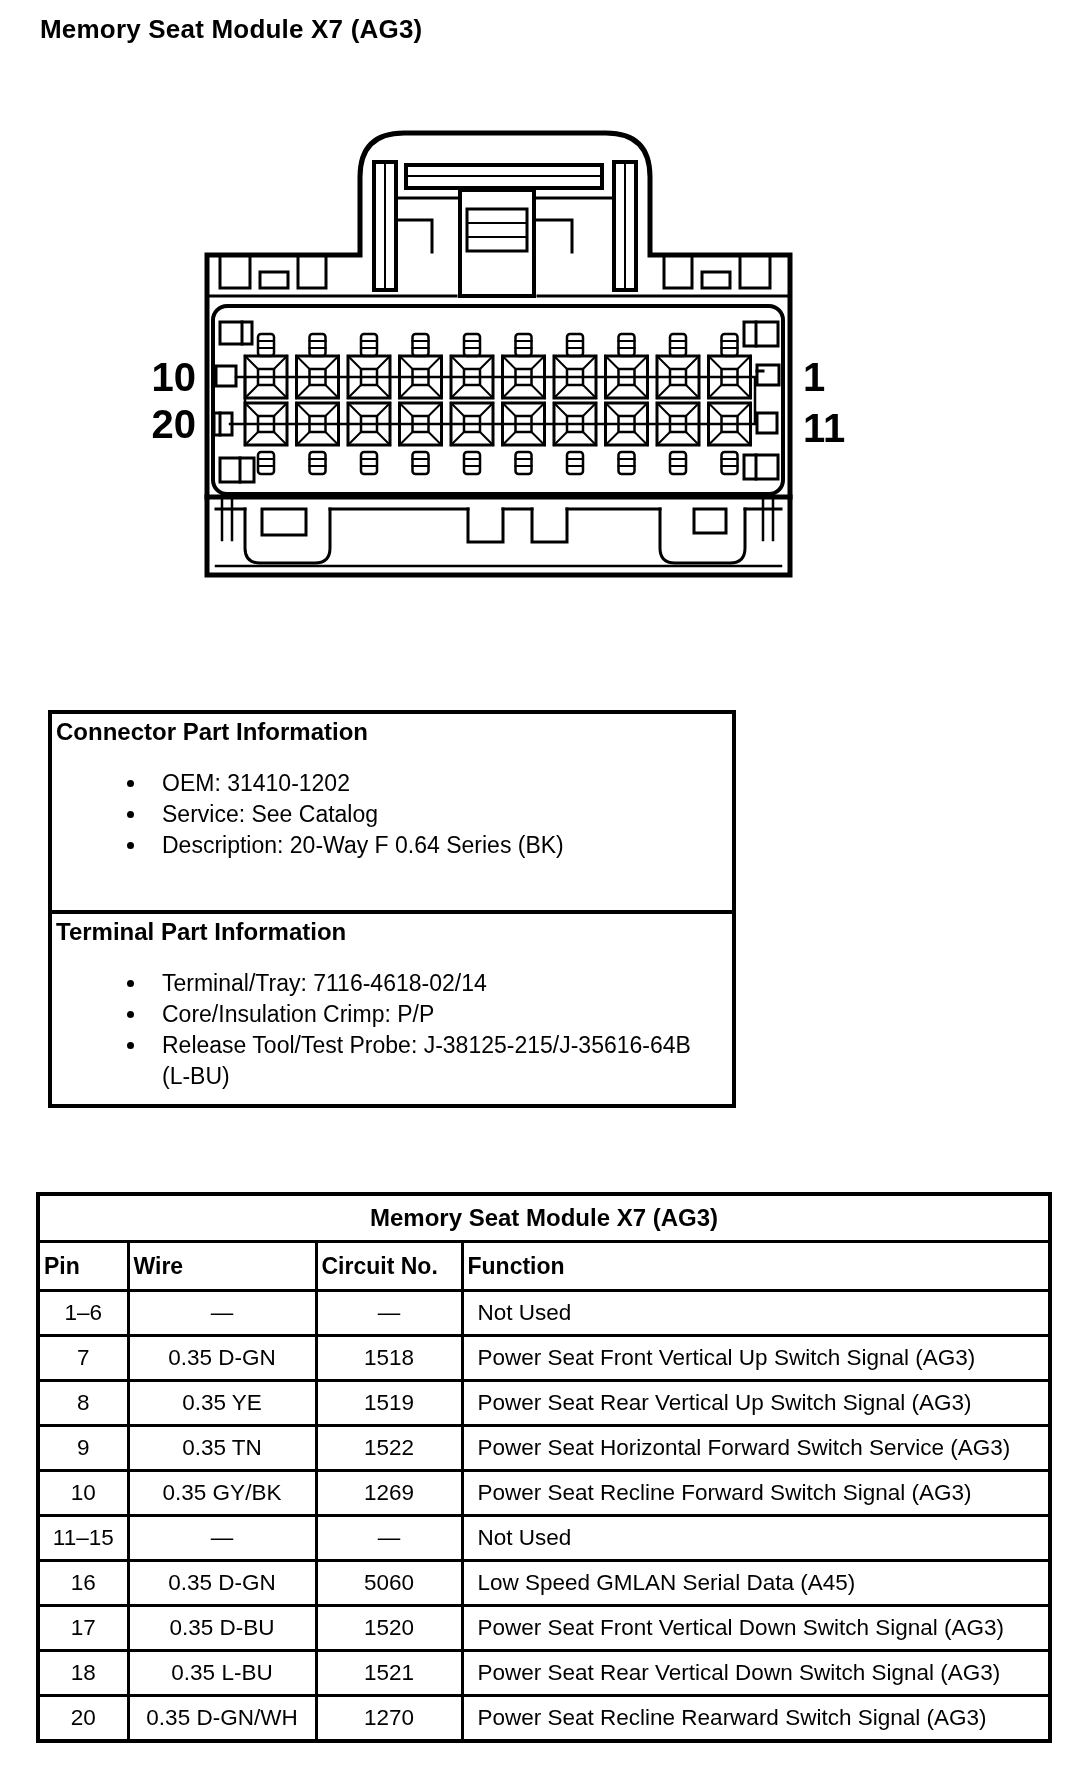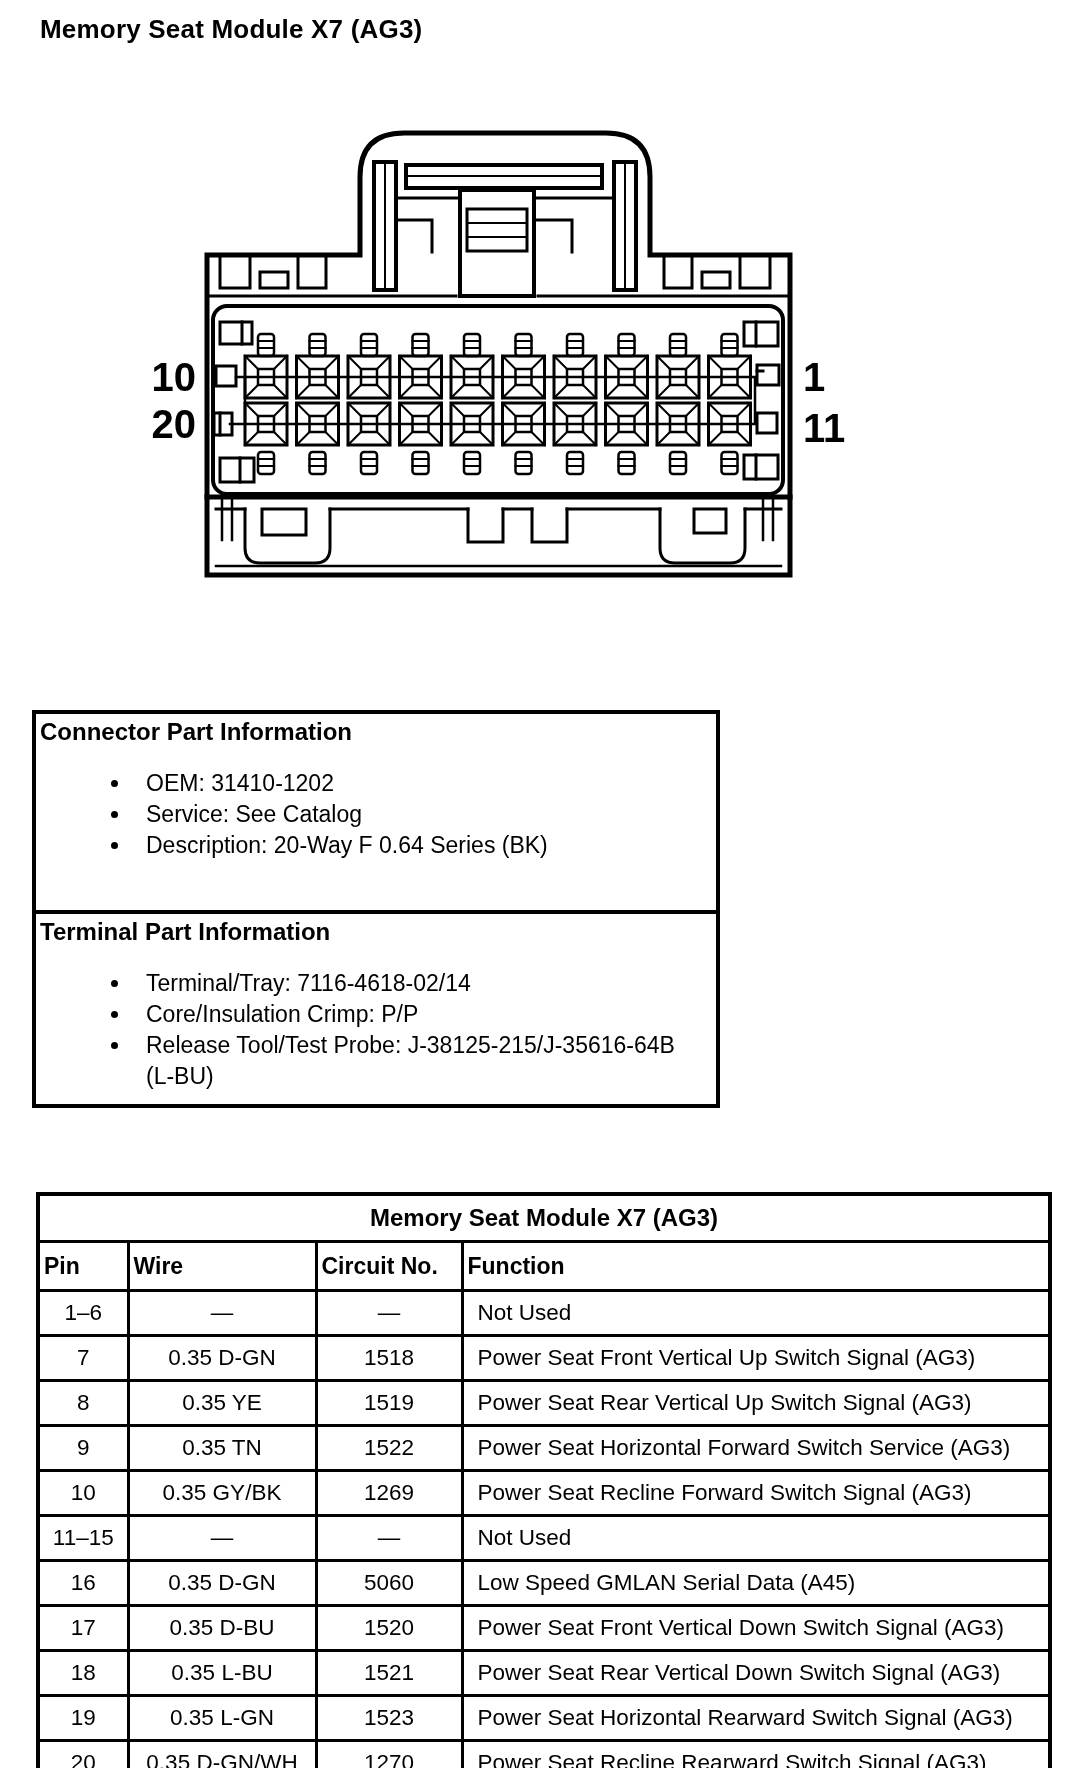"Connector Part Information" .info-box { left: 32px -> 48px }
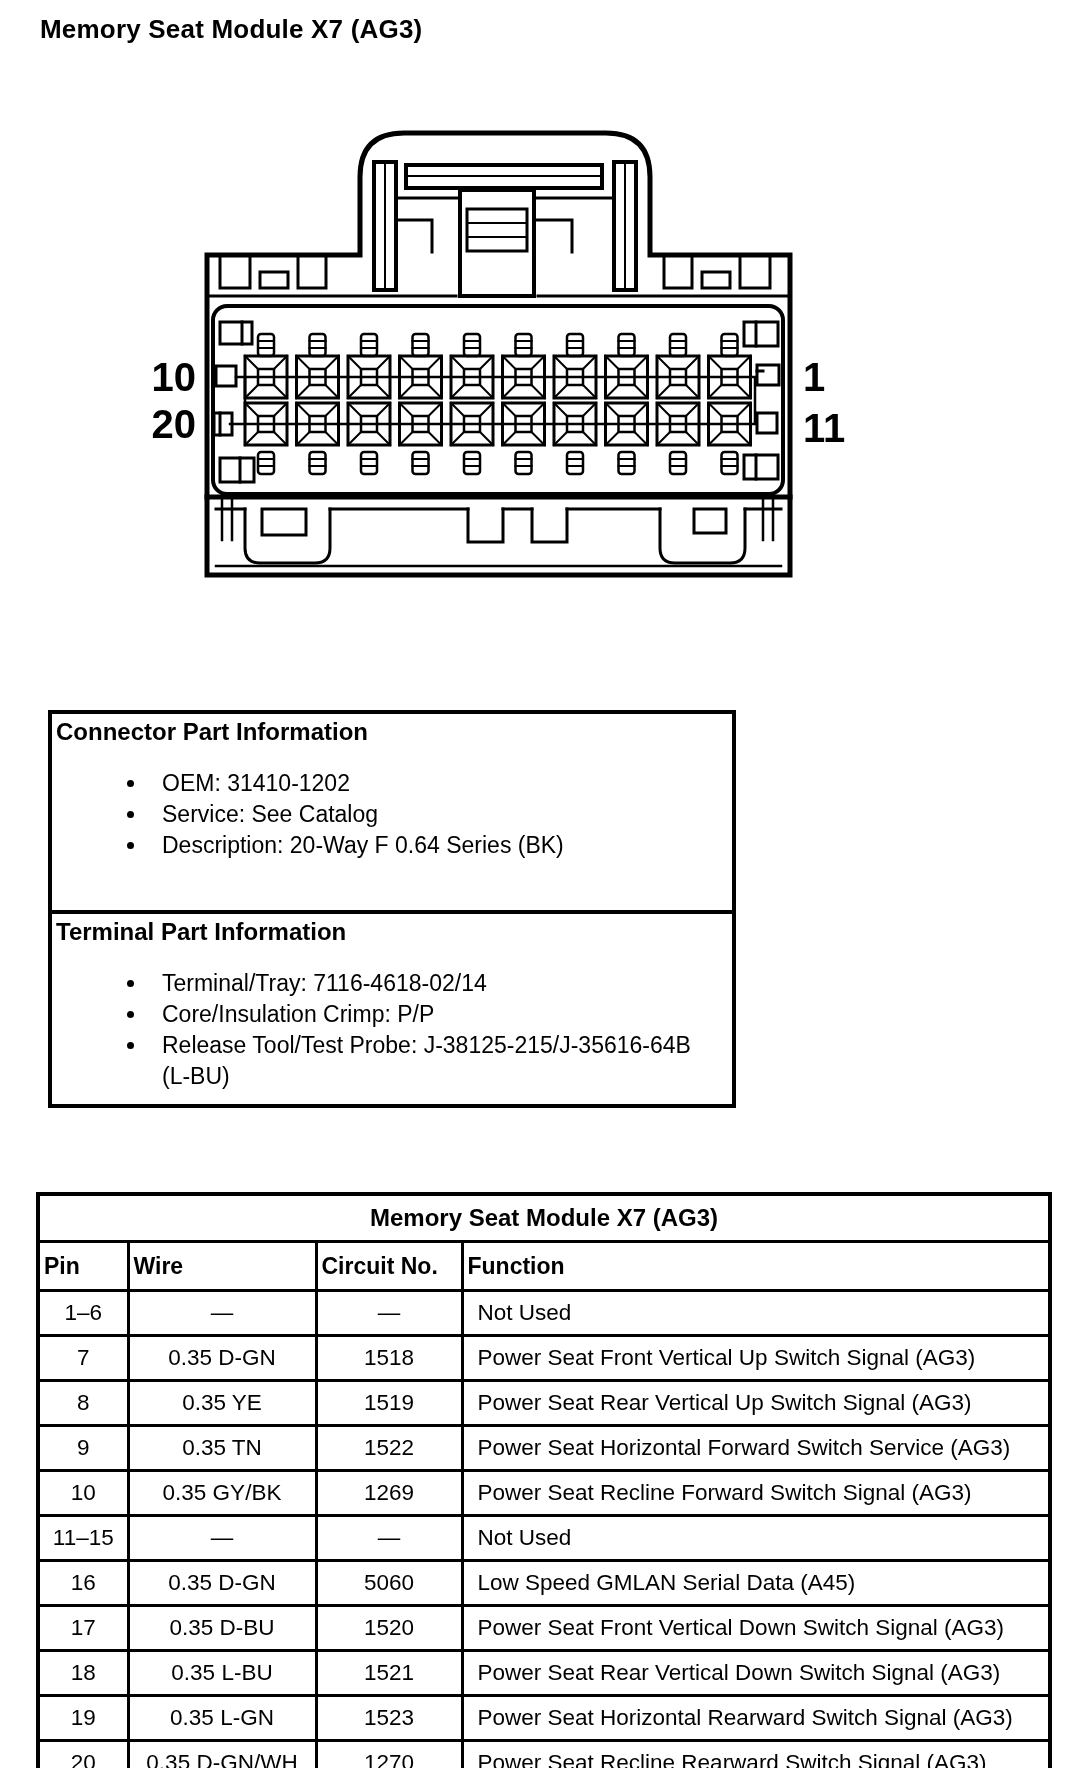"19" tr { html: <tr> <td>19</td> <td>0.35 L-GN</td> <td>1523</td> <td>Power Seat Horizontal Rearward Switch Signal (AG3)</td> </tr> -> none }
